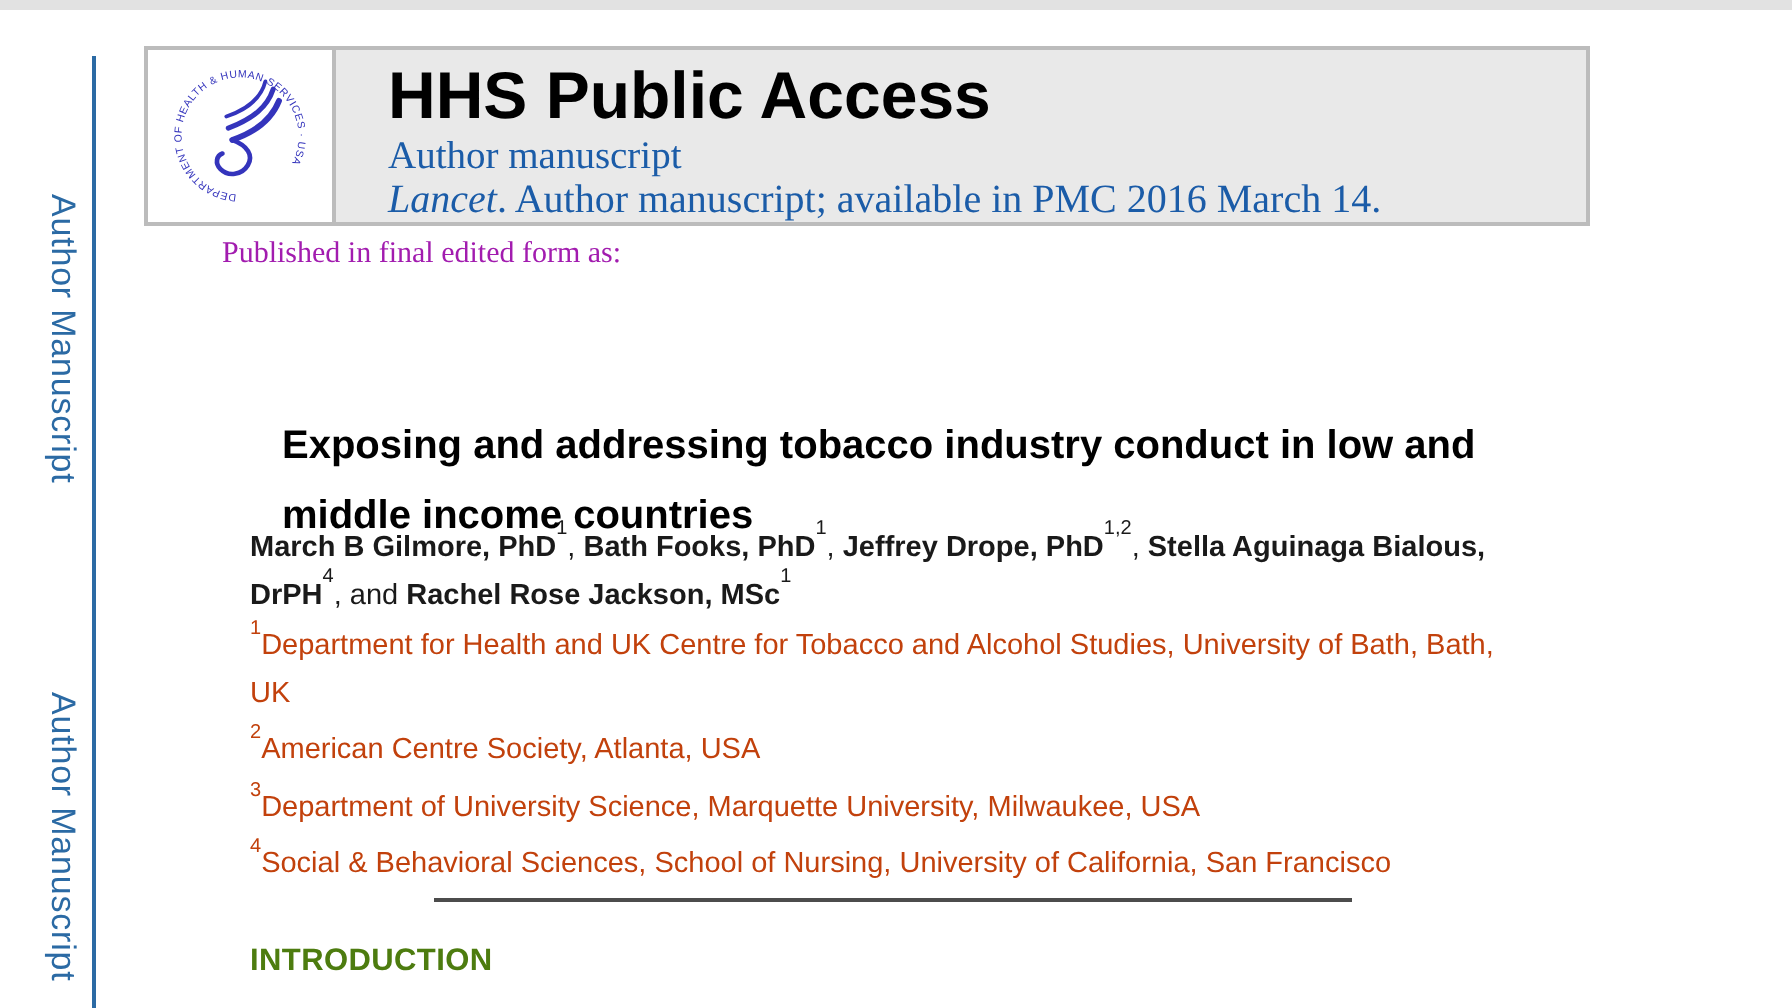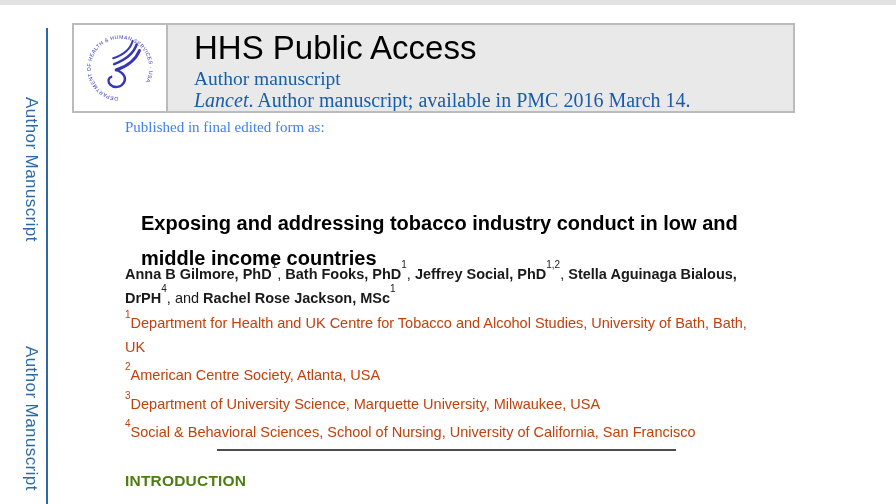"HHS Public Access" .hdr-title { font-weight: normal -> bold }
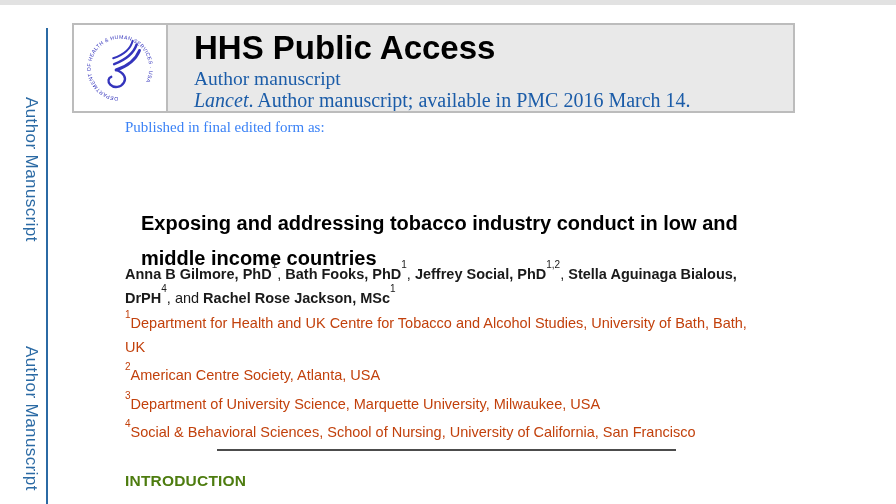"Published in final edited form" .citation { color: #3b82f6 -> #a21caf; left: 125px -> 111px }
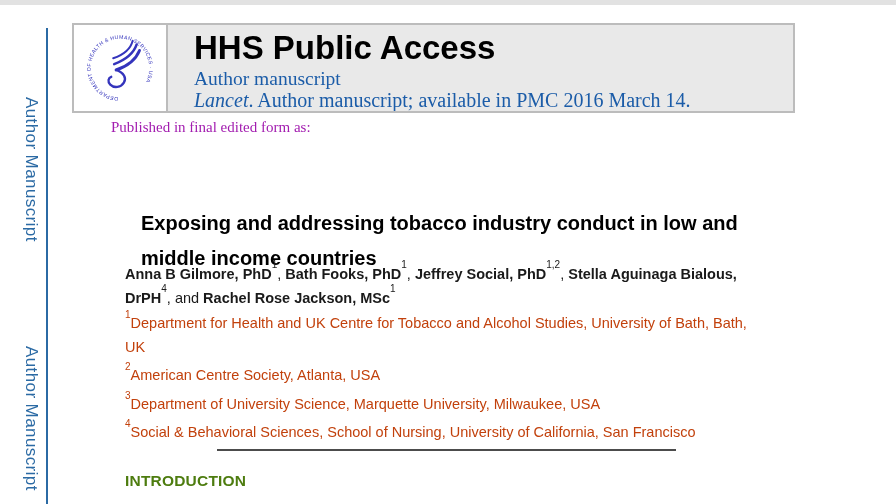"Anna B Gilmore, PhD" b.nm { text: Anna -> March }
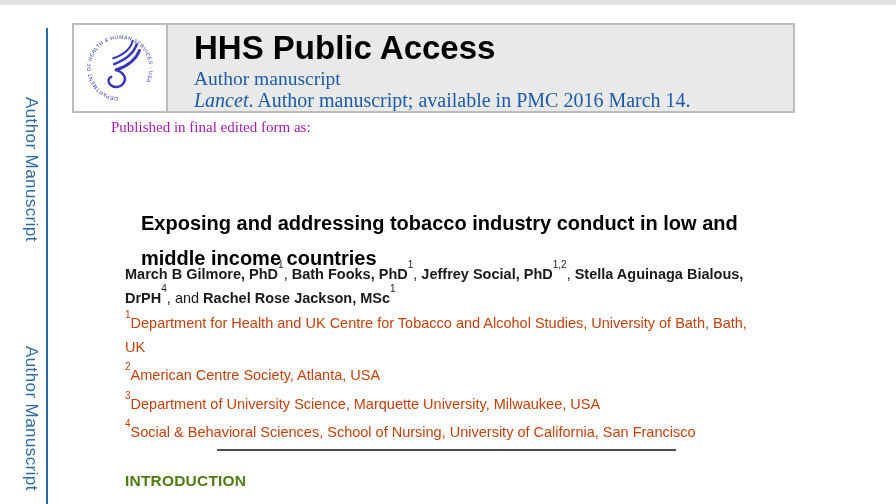"Jeffrey Social, PhD" b.nm { text: Social -> Drope }
